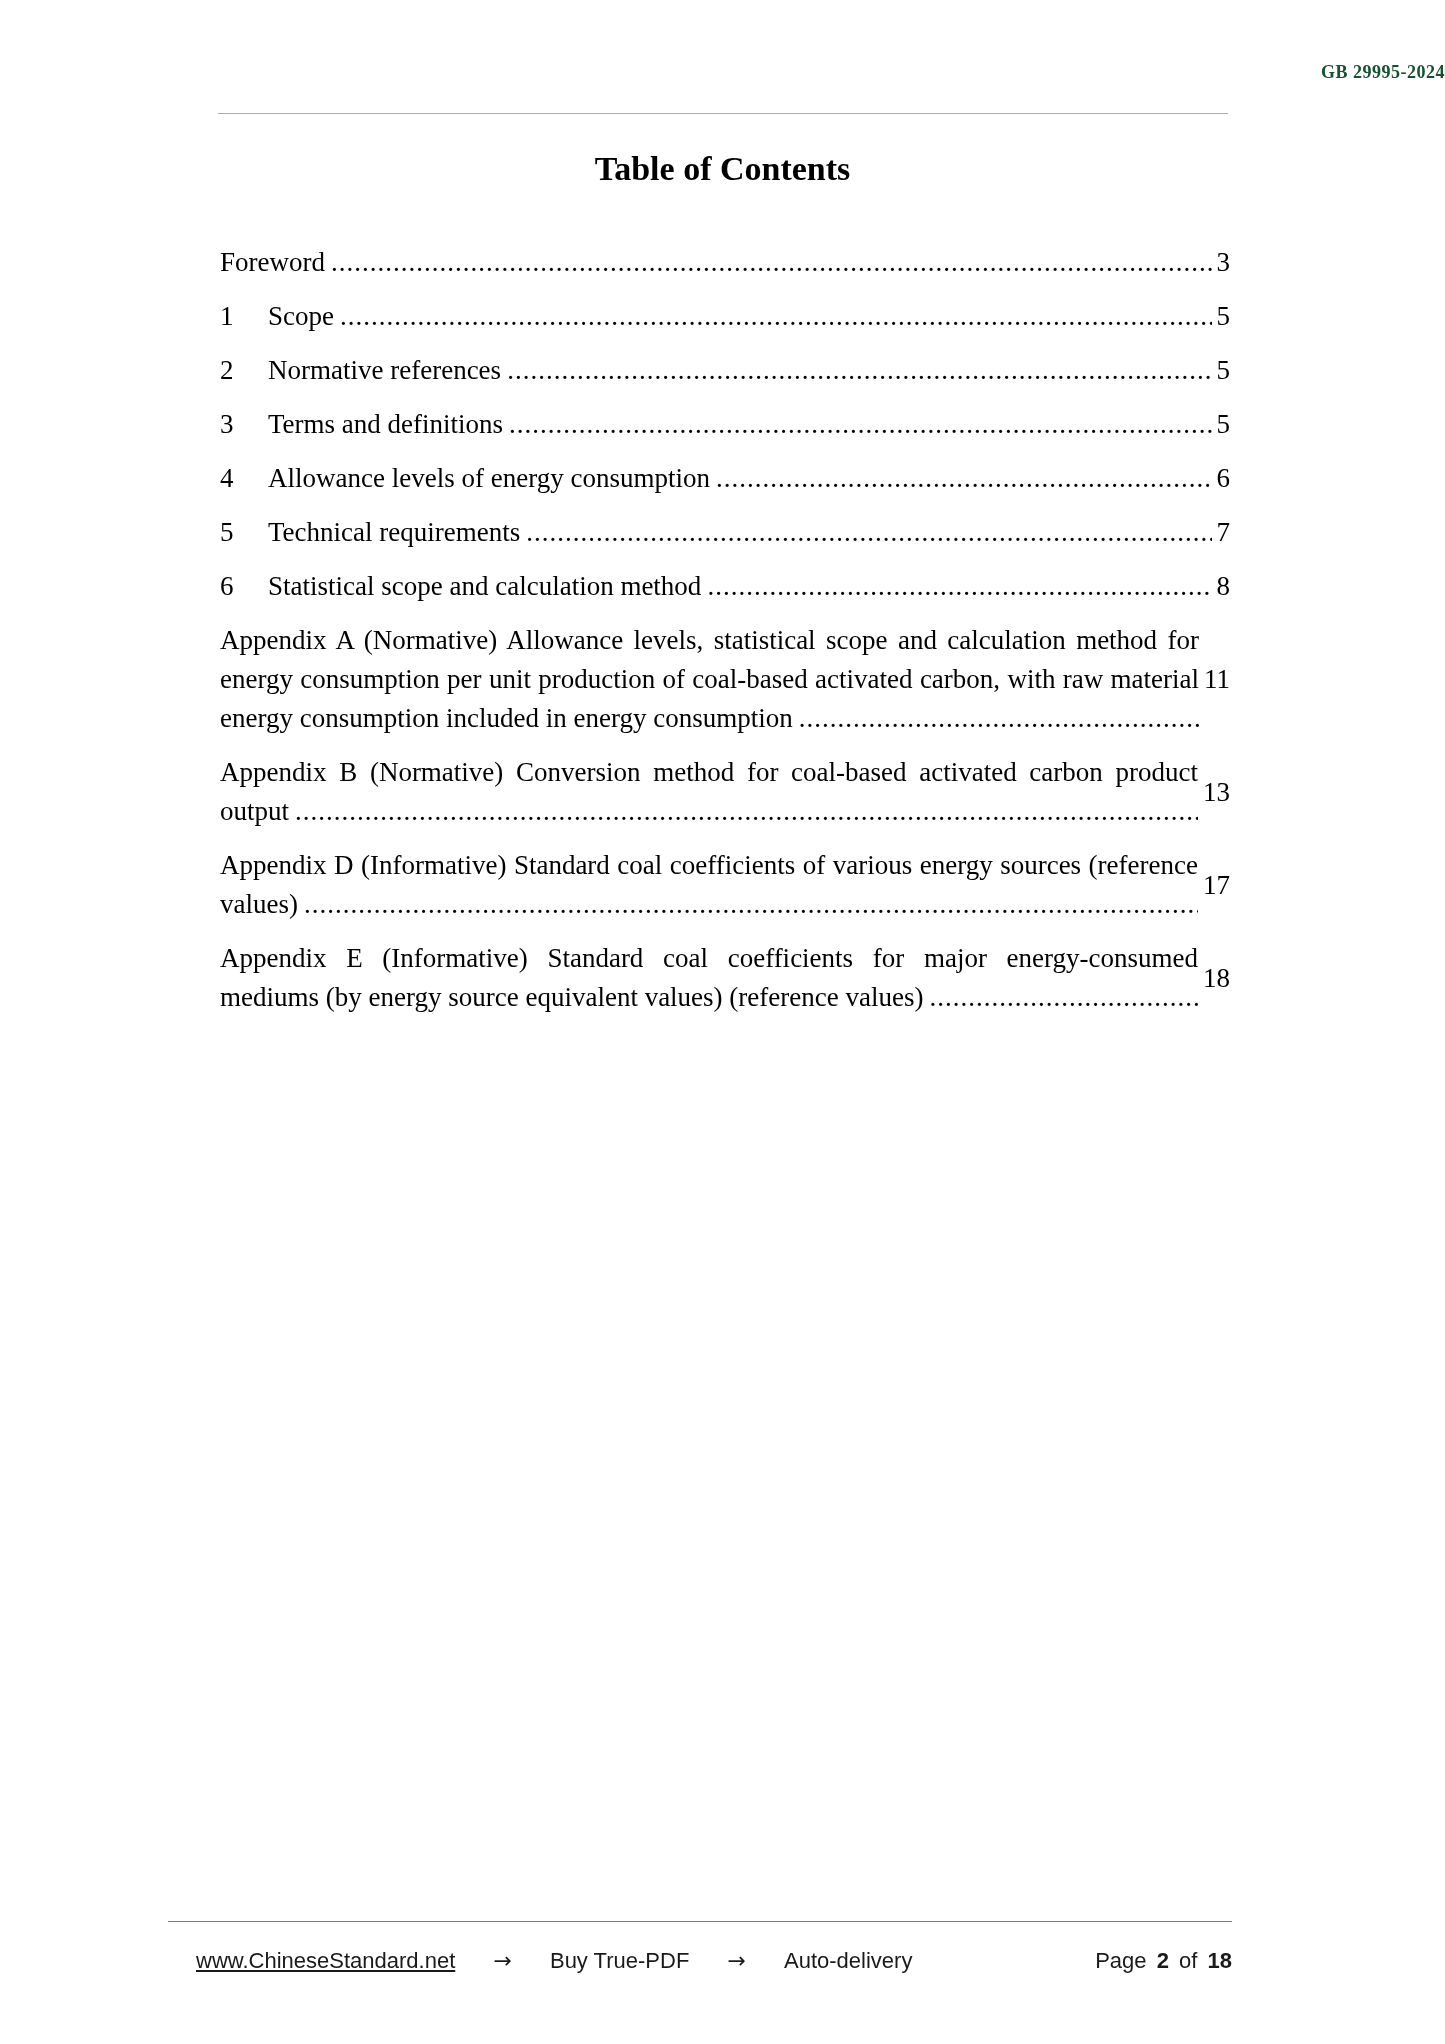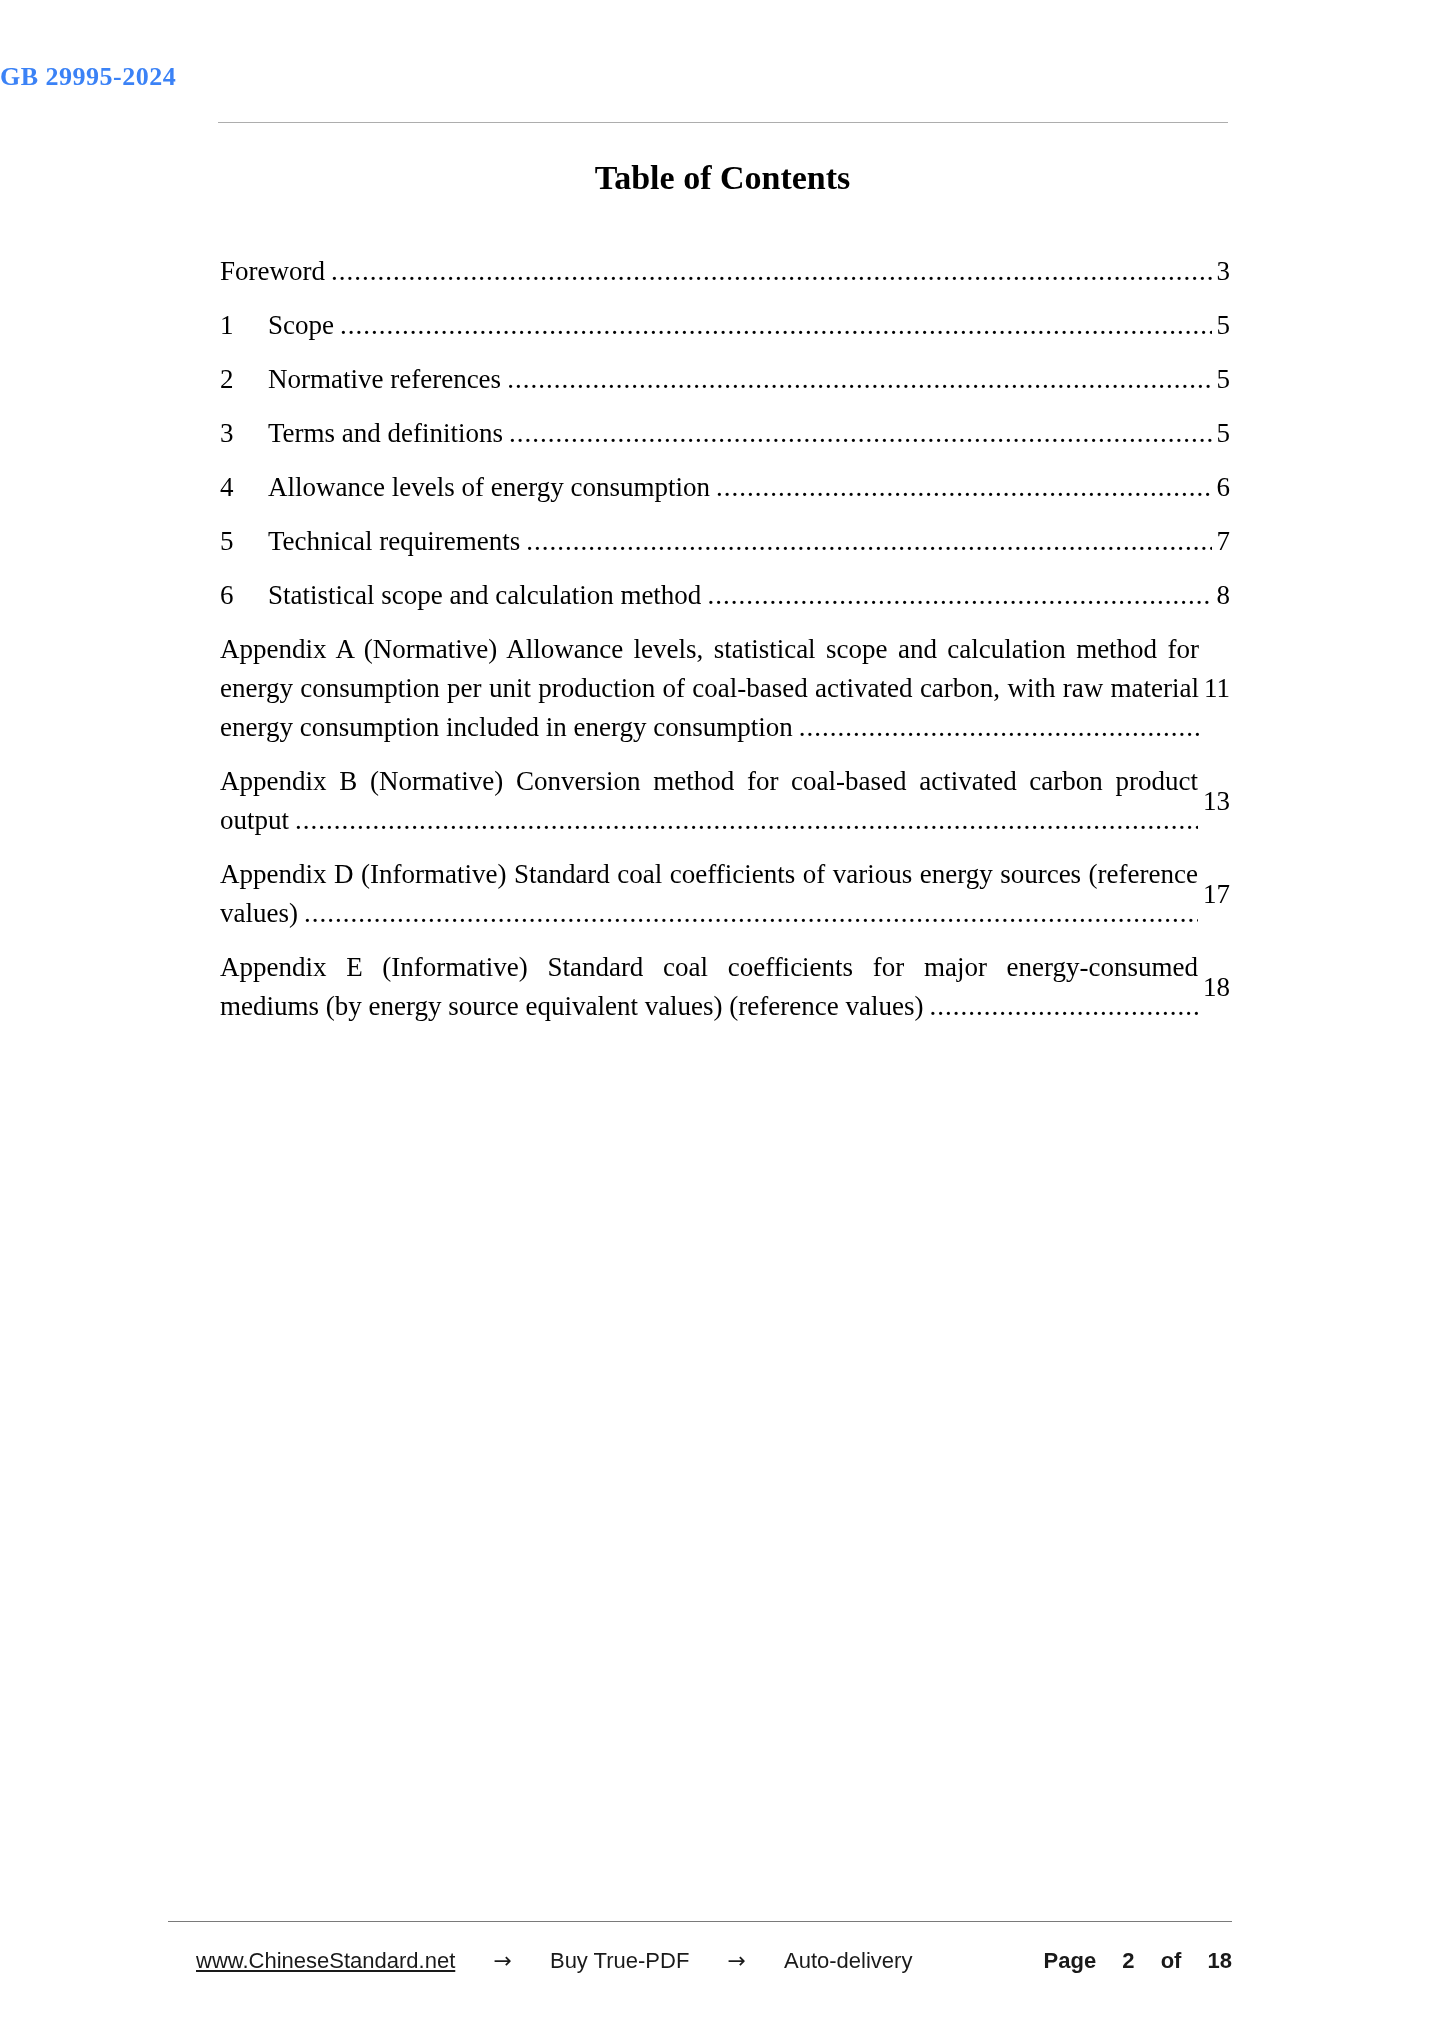"GB 29995-2024" .header-text { color: #3b82f6 -> #14532d; font-size: 26px -> 18px; text-align: left -> right }
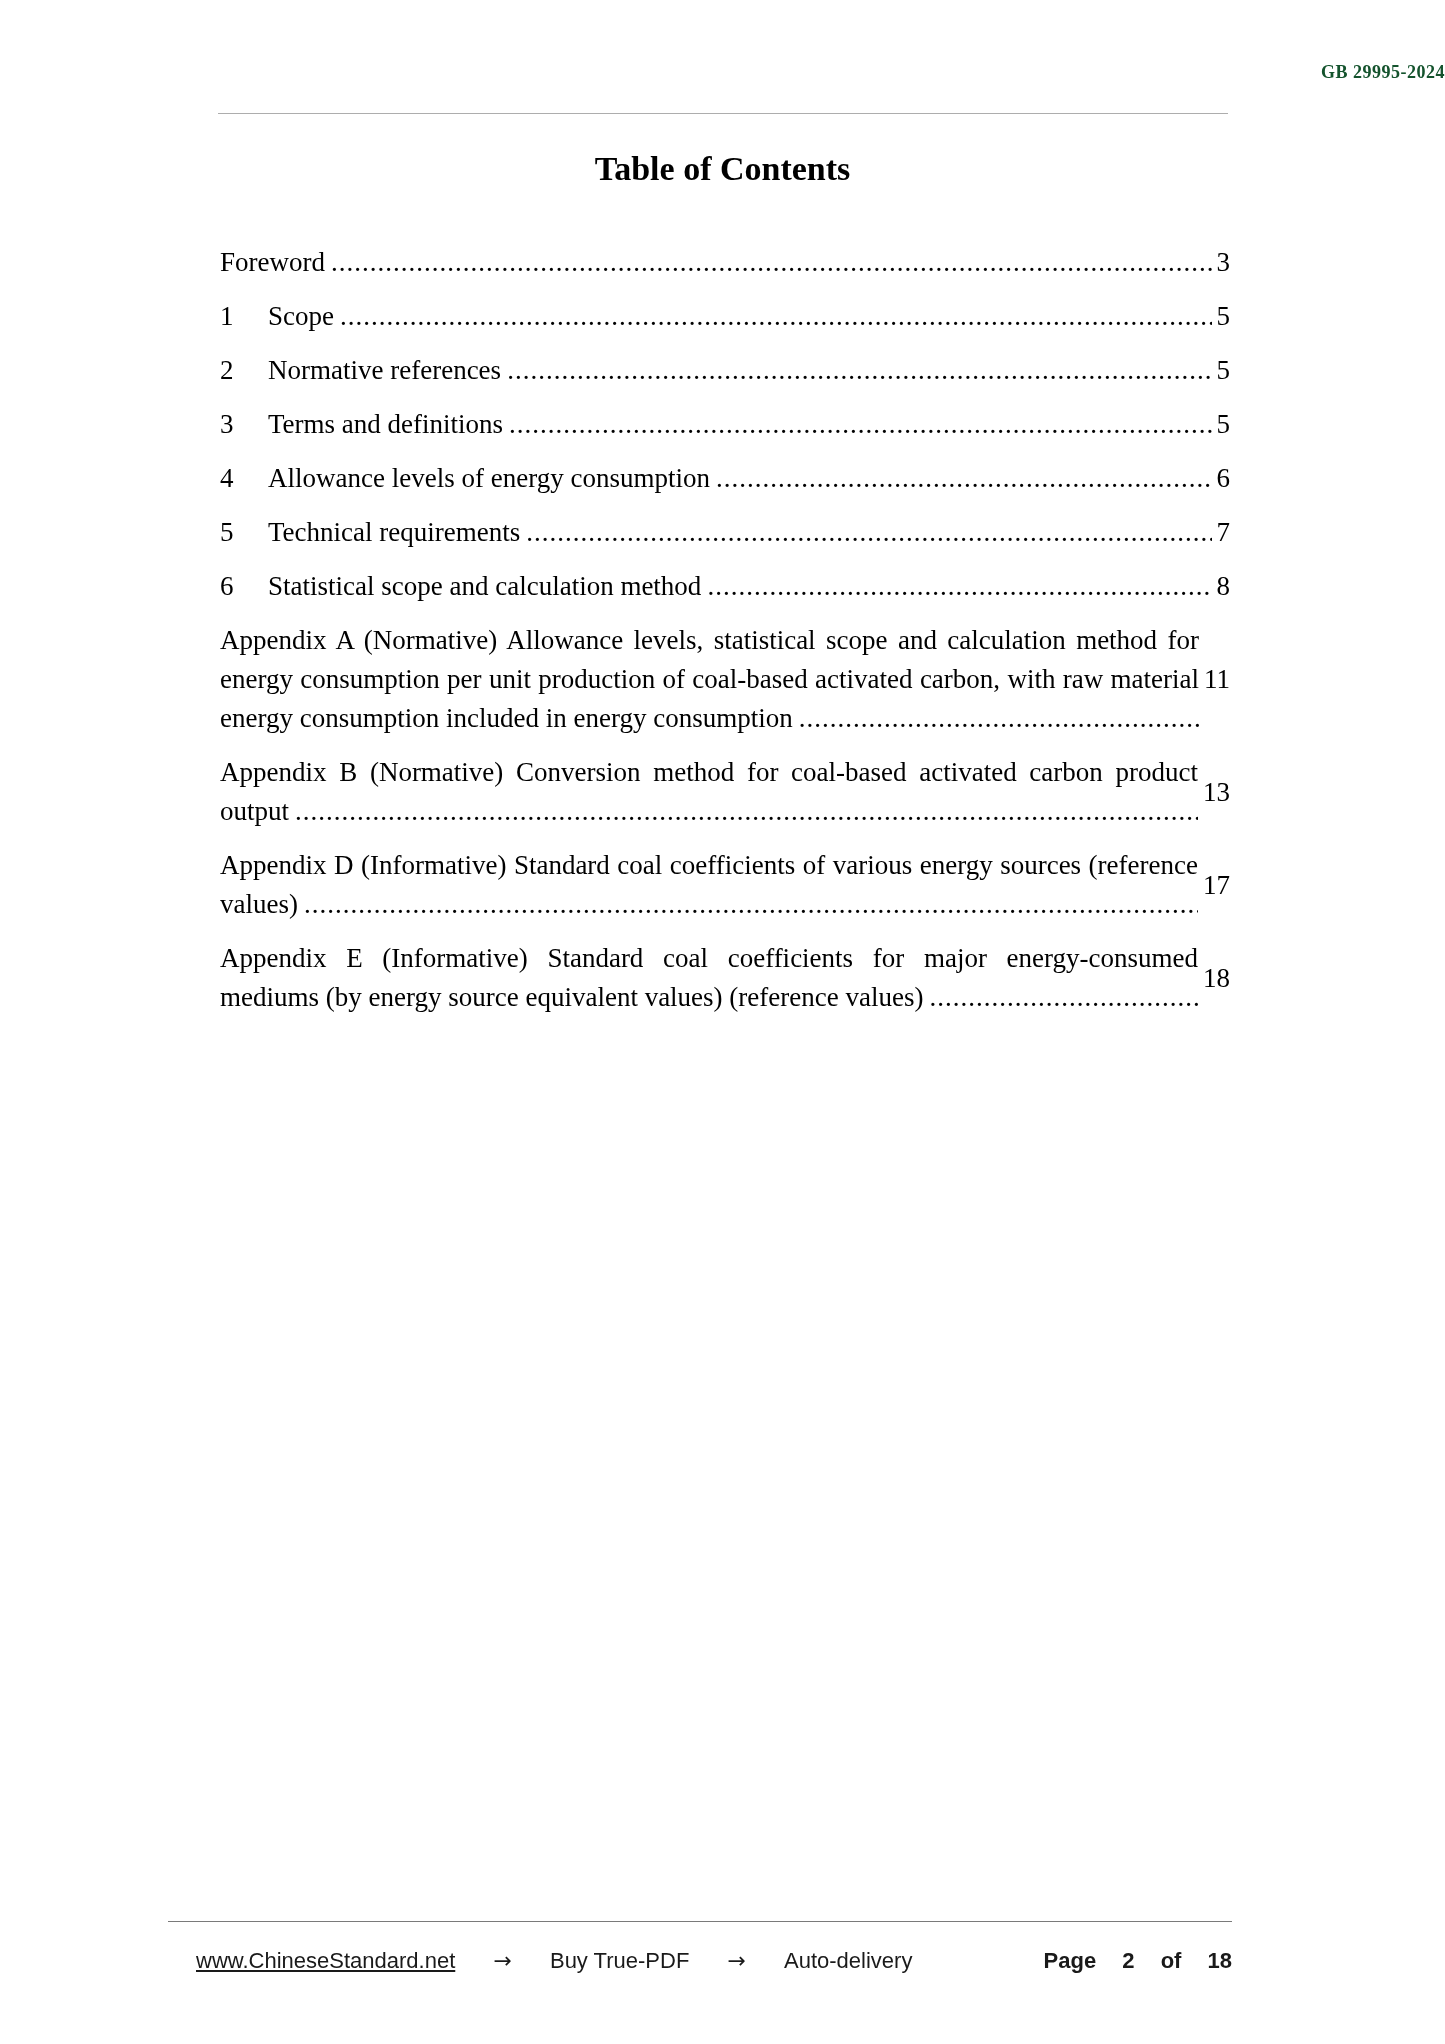"Page" .page-indicator span { font-weight: bold -> none; margin-left: 20px -> 4px }
